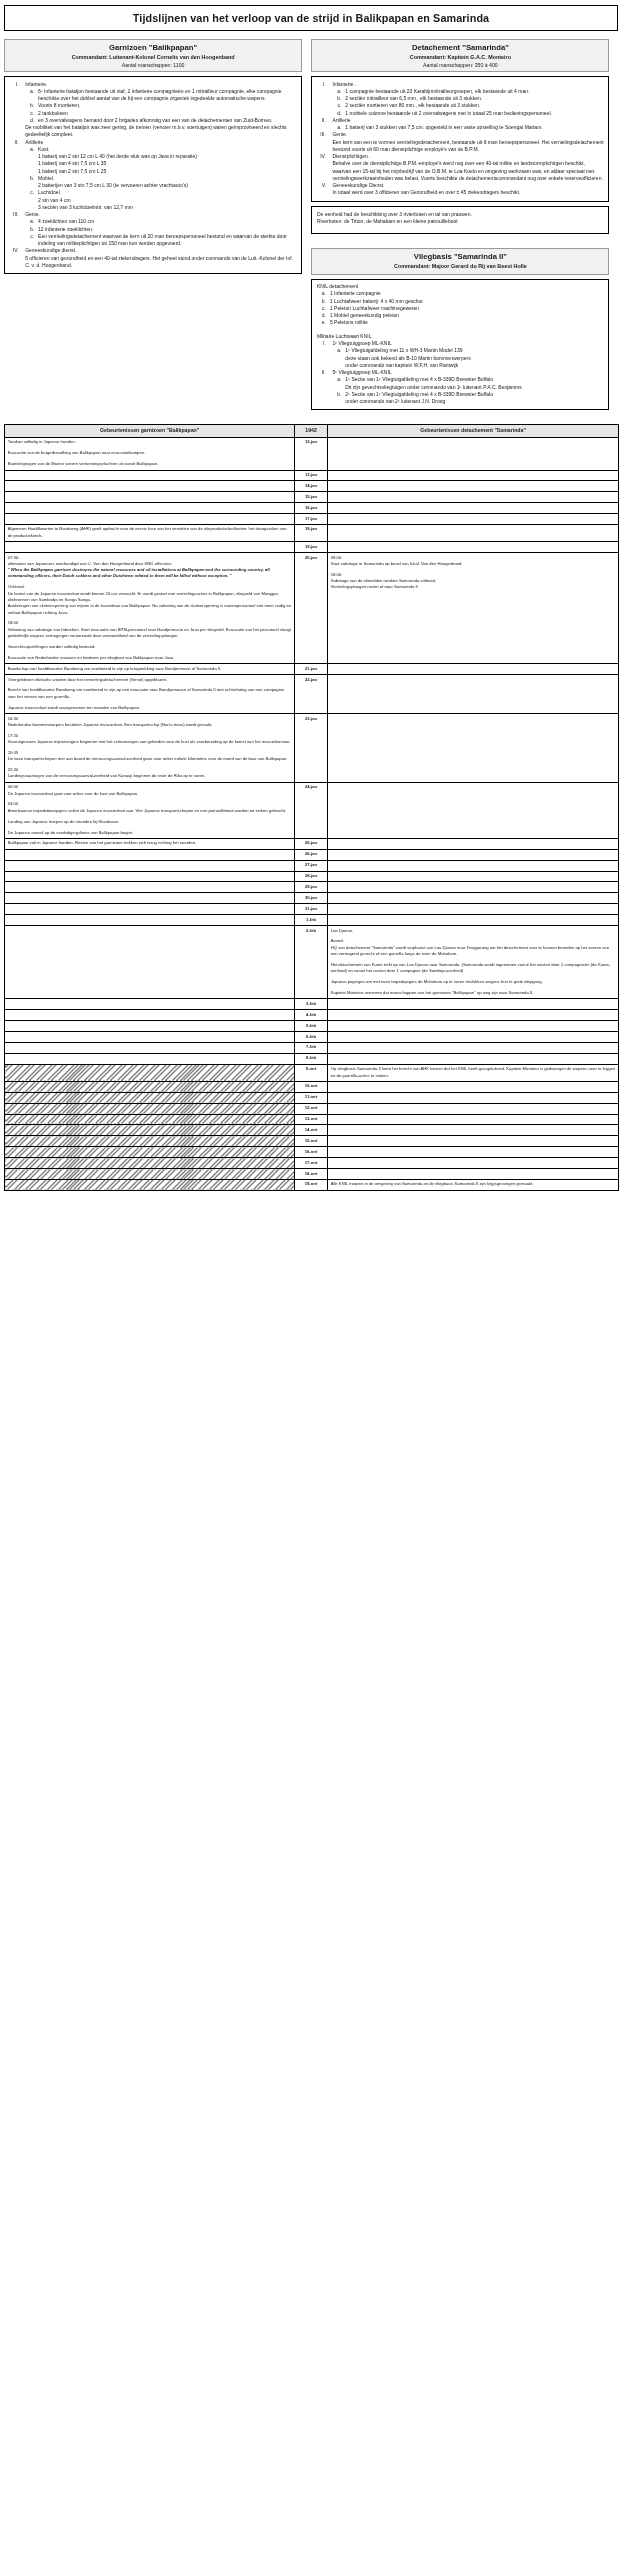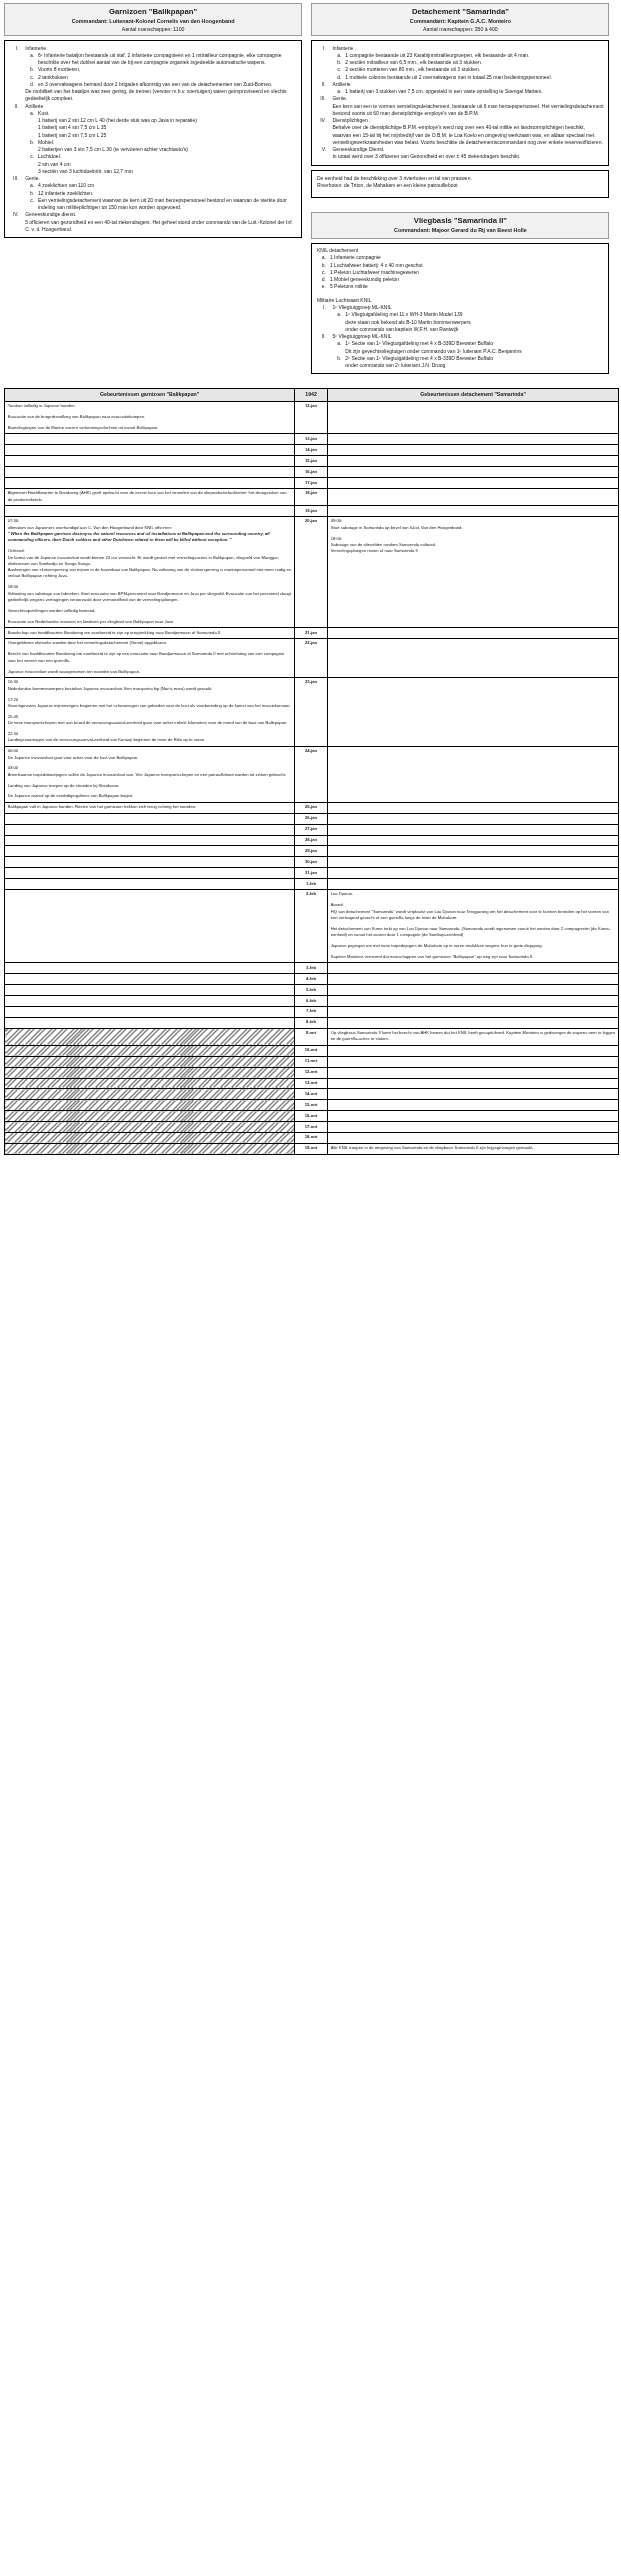"Tijdslijnen van het verloop van" div.title-banner { html: none -> <div> <div>Tijdslijnen van het verloop van de strijd in Balikpapan en Samarinda</div> </div> }
